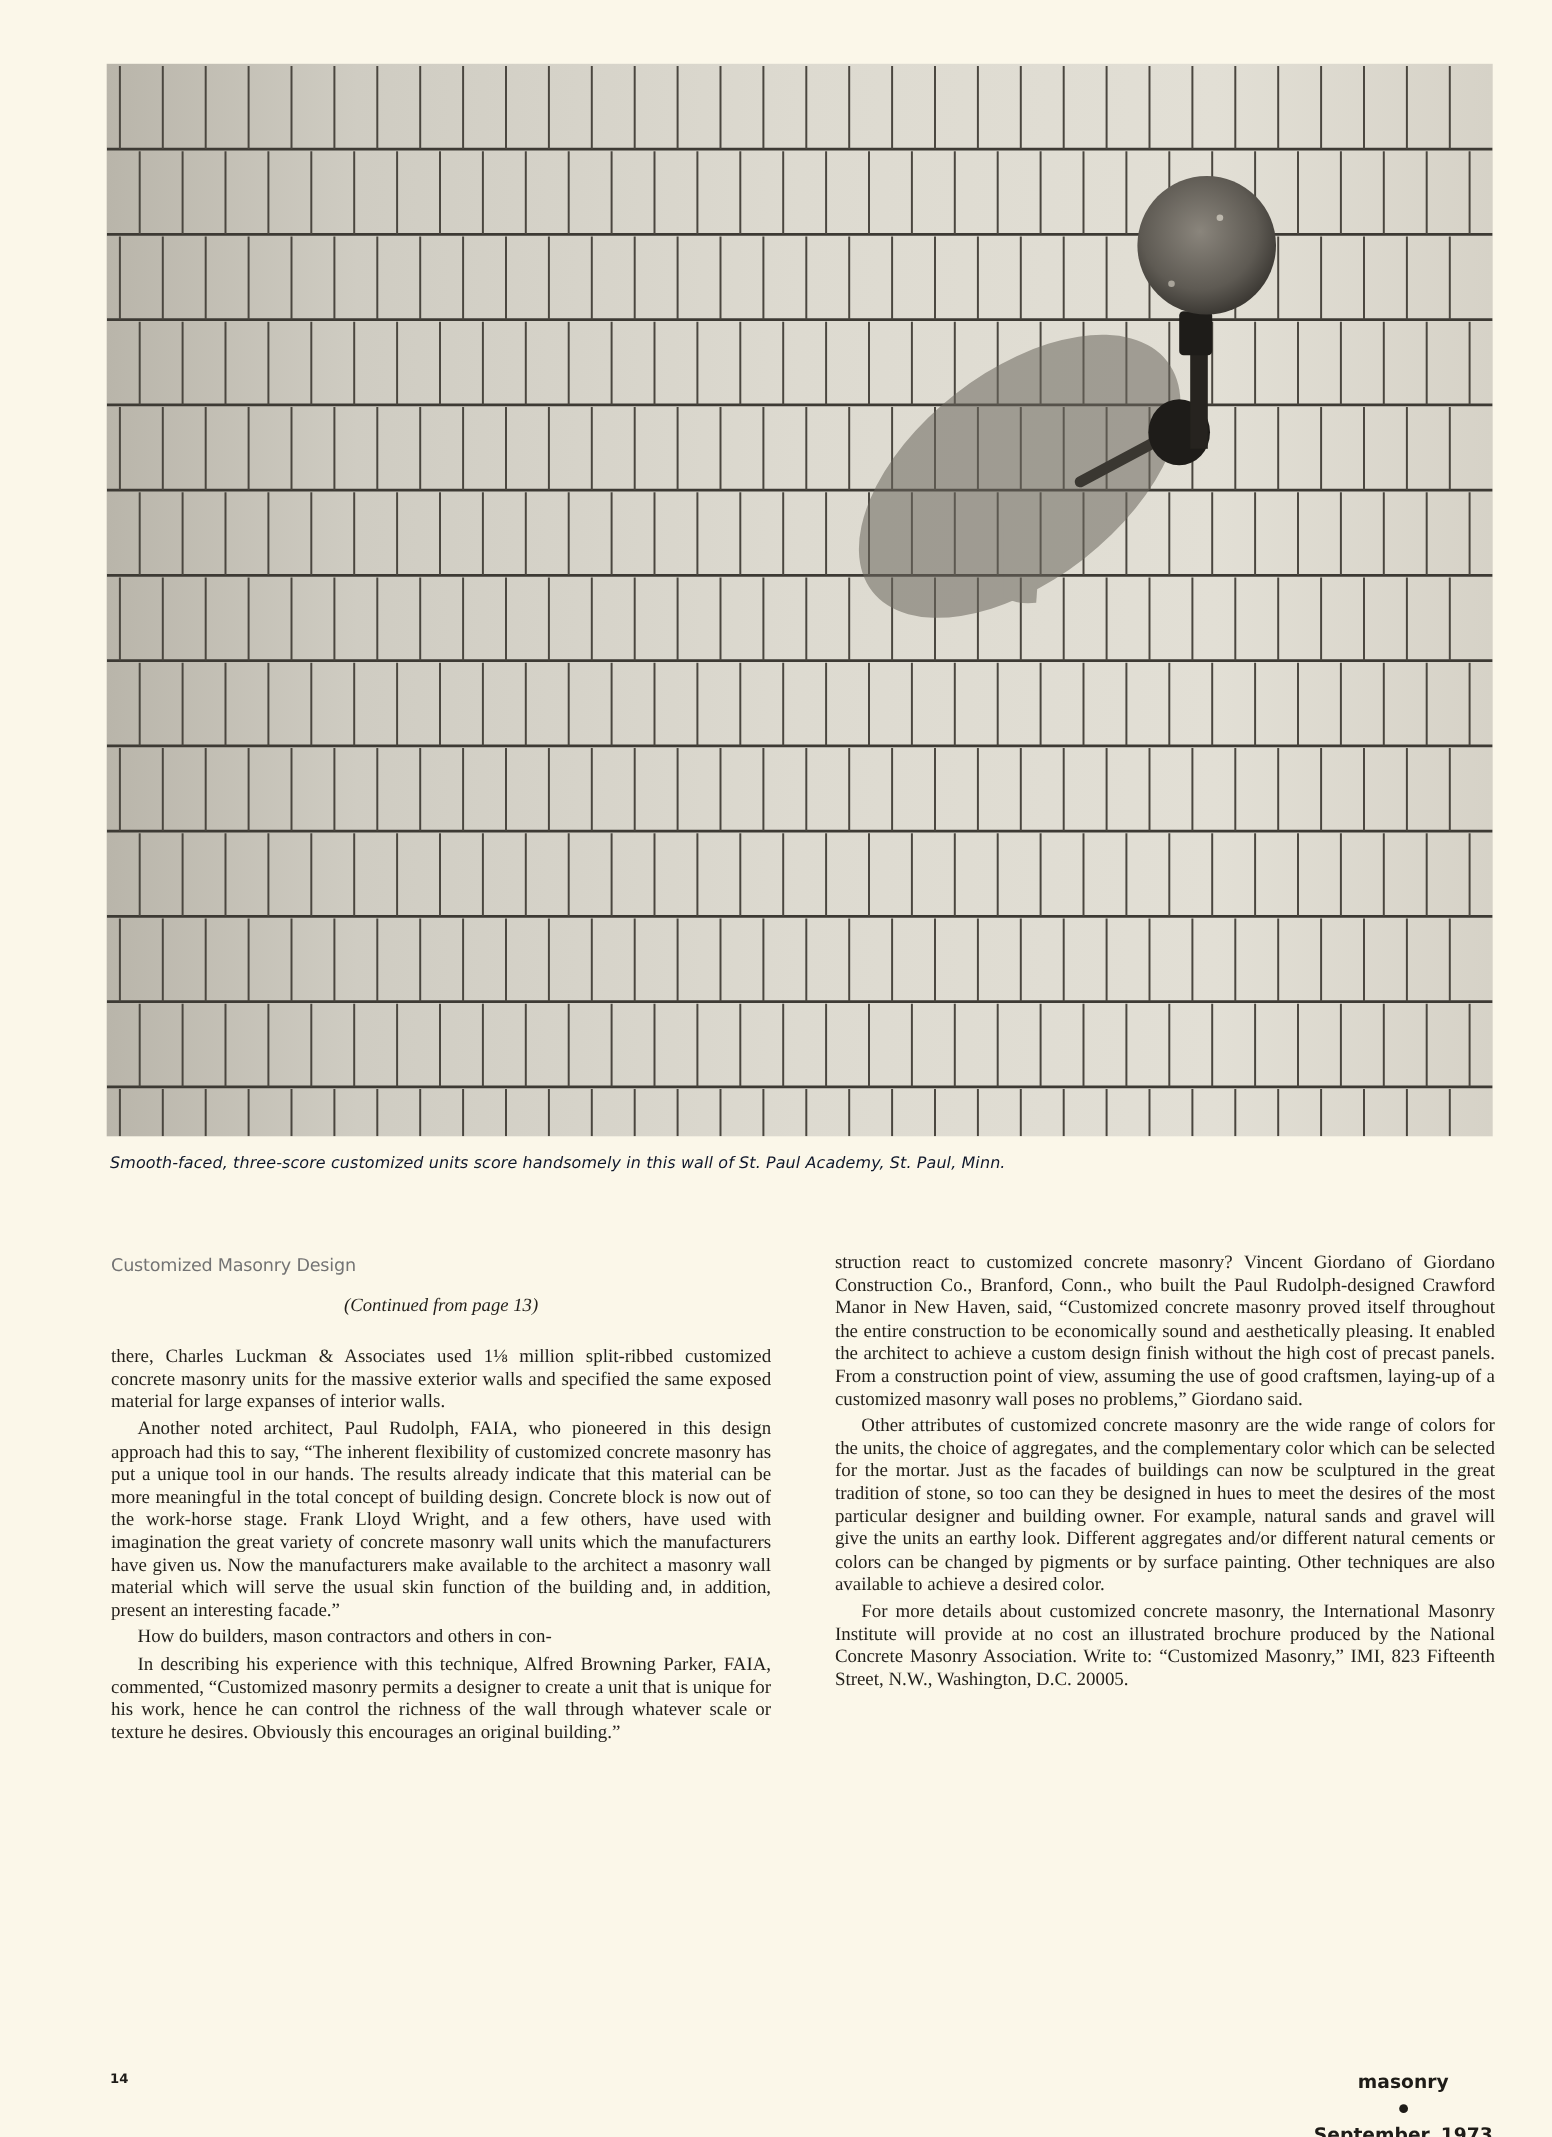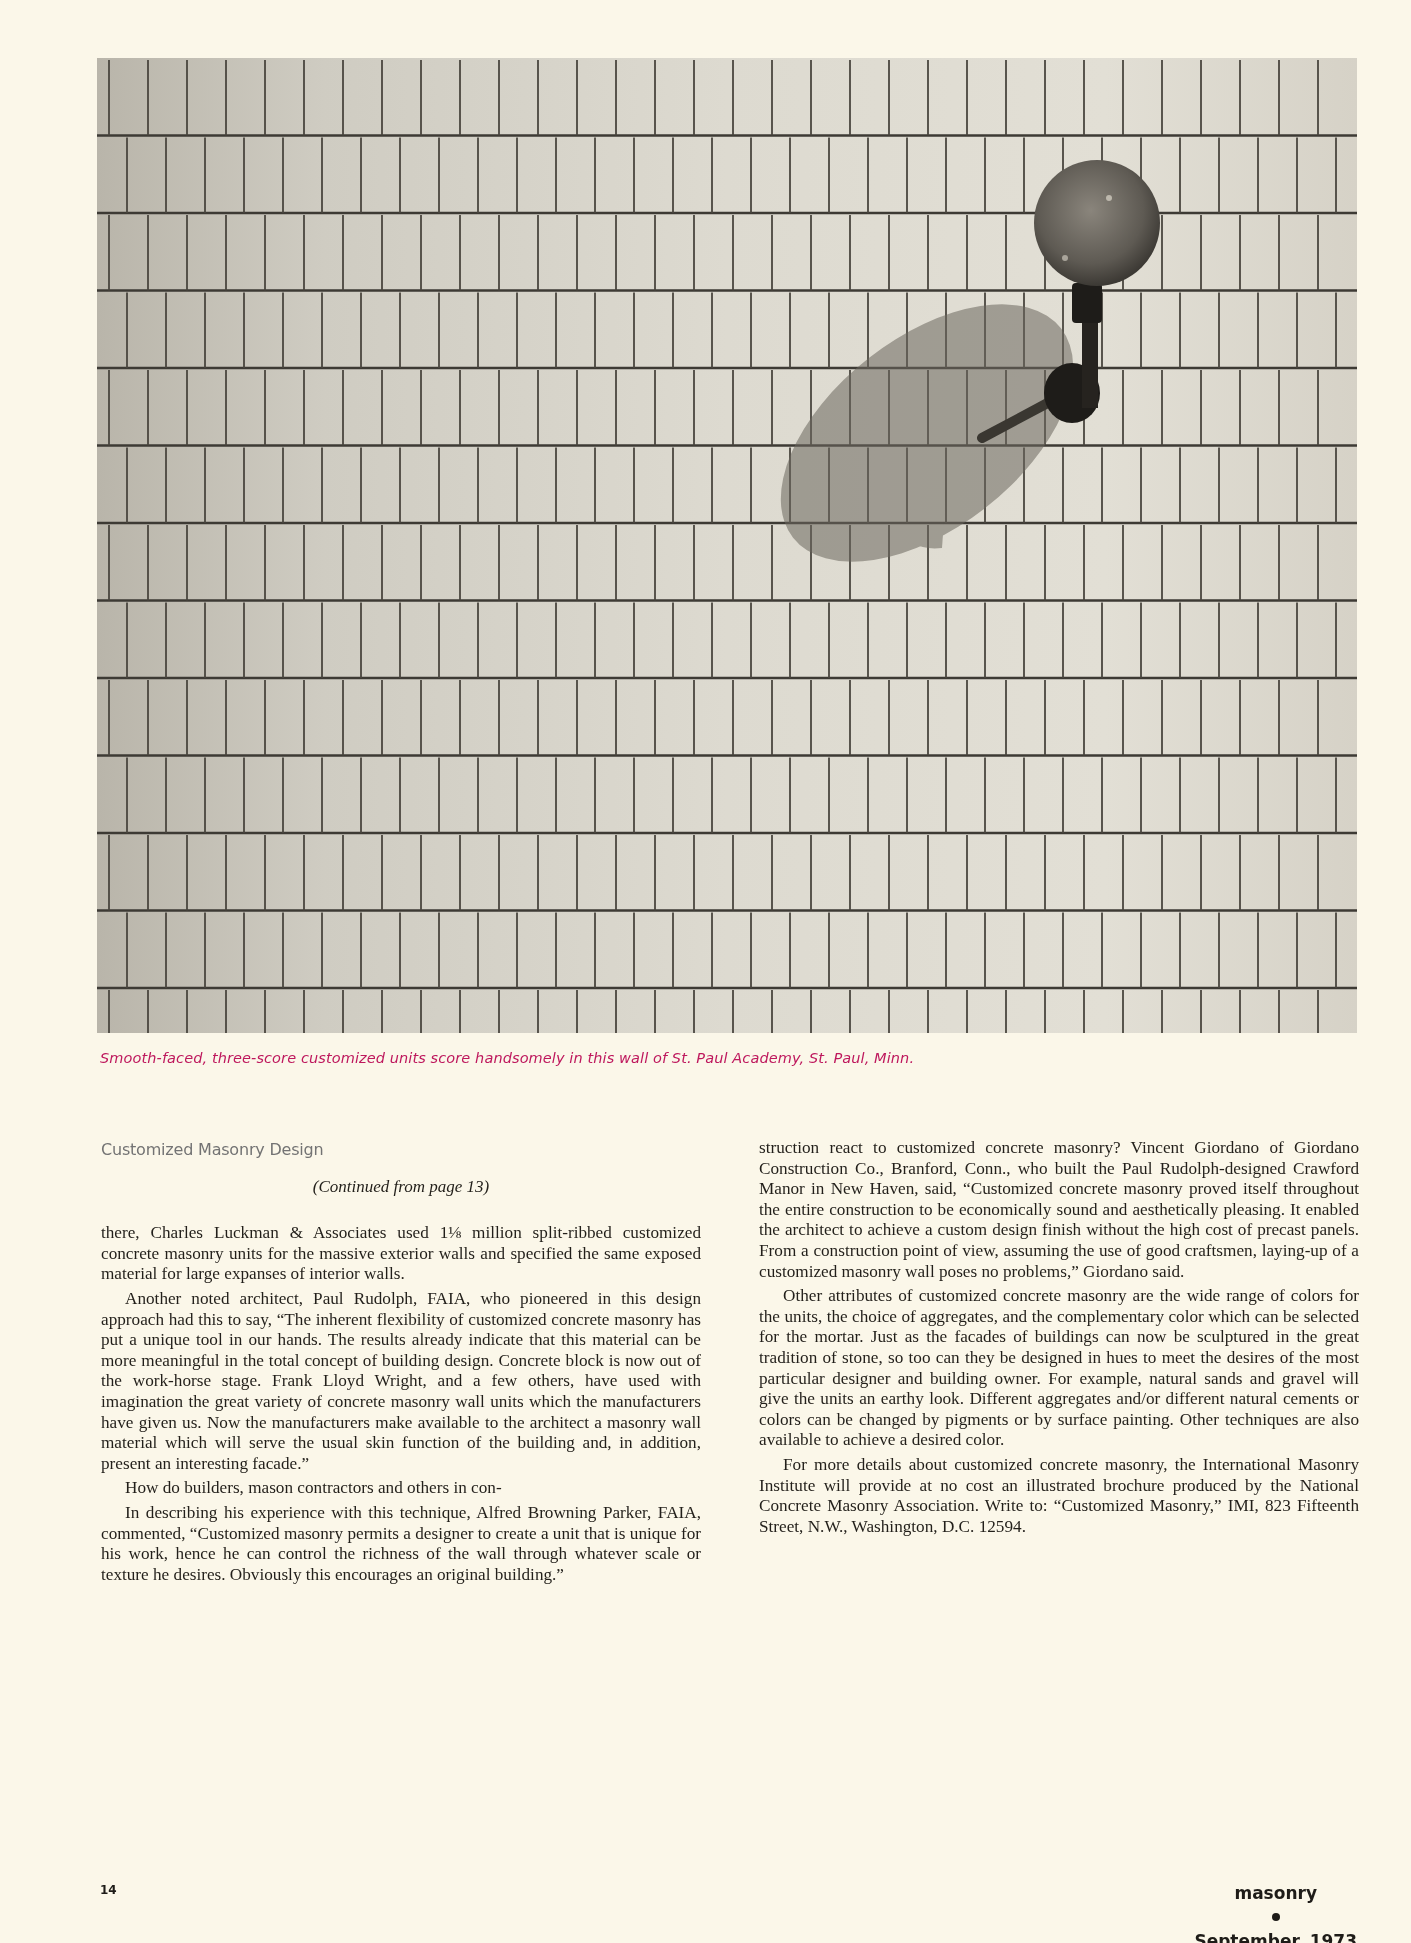"Smooth-faced, three-score customized" .caption { color: #be185d -> #0f172a }
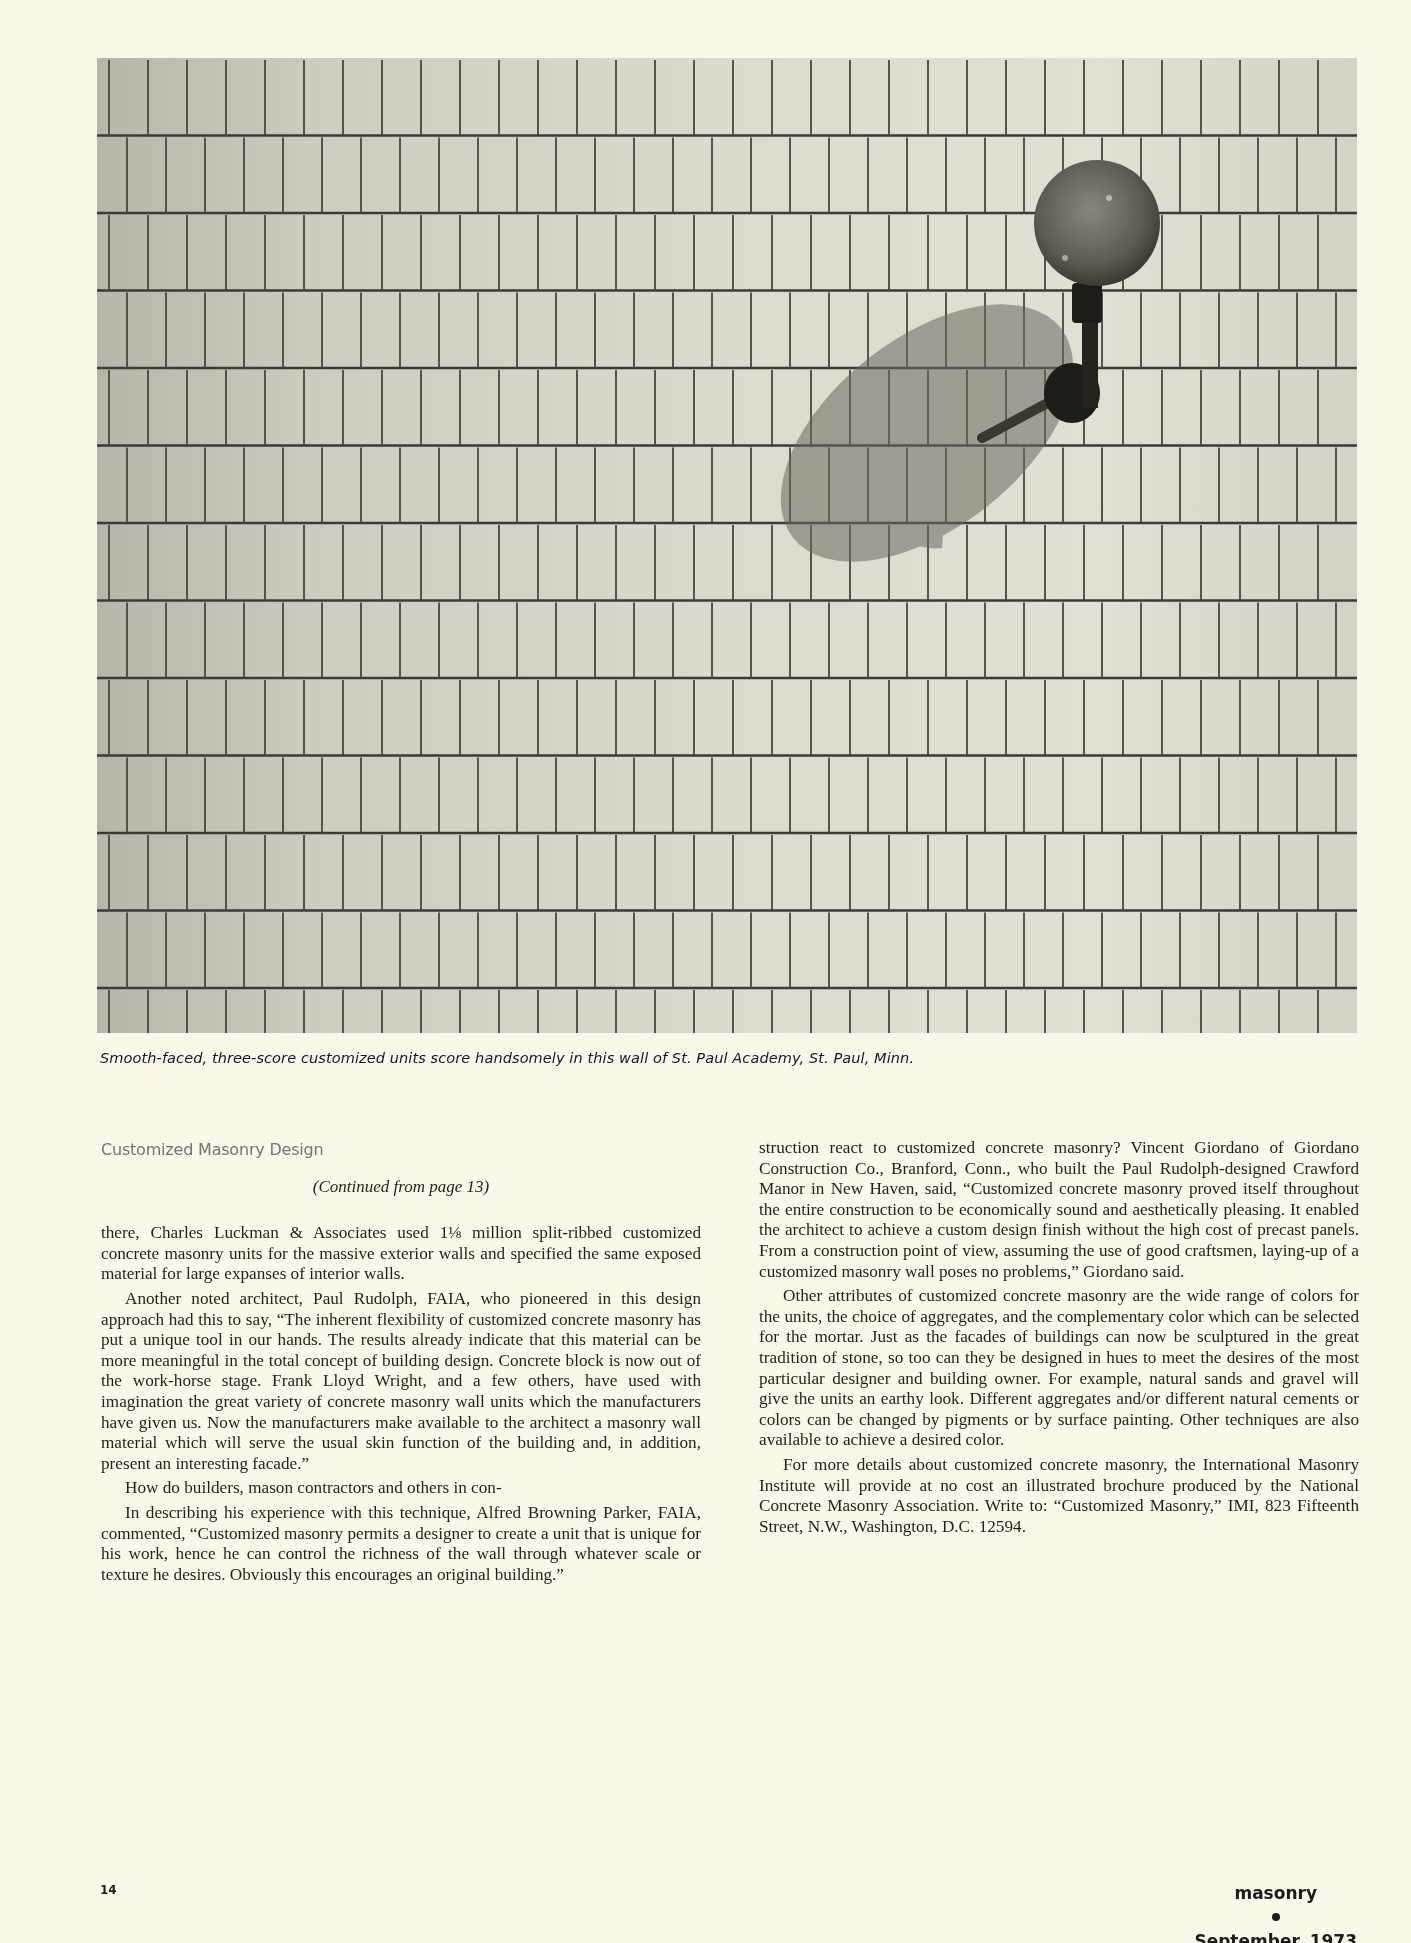"For more details about customized" p { text: 12594 -> 20005 }
